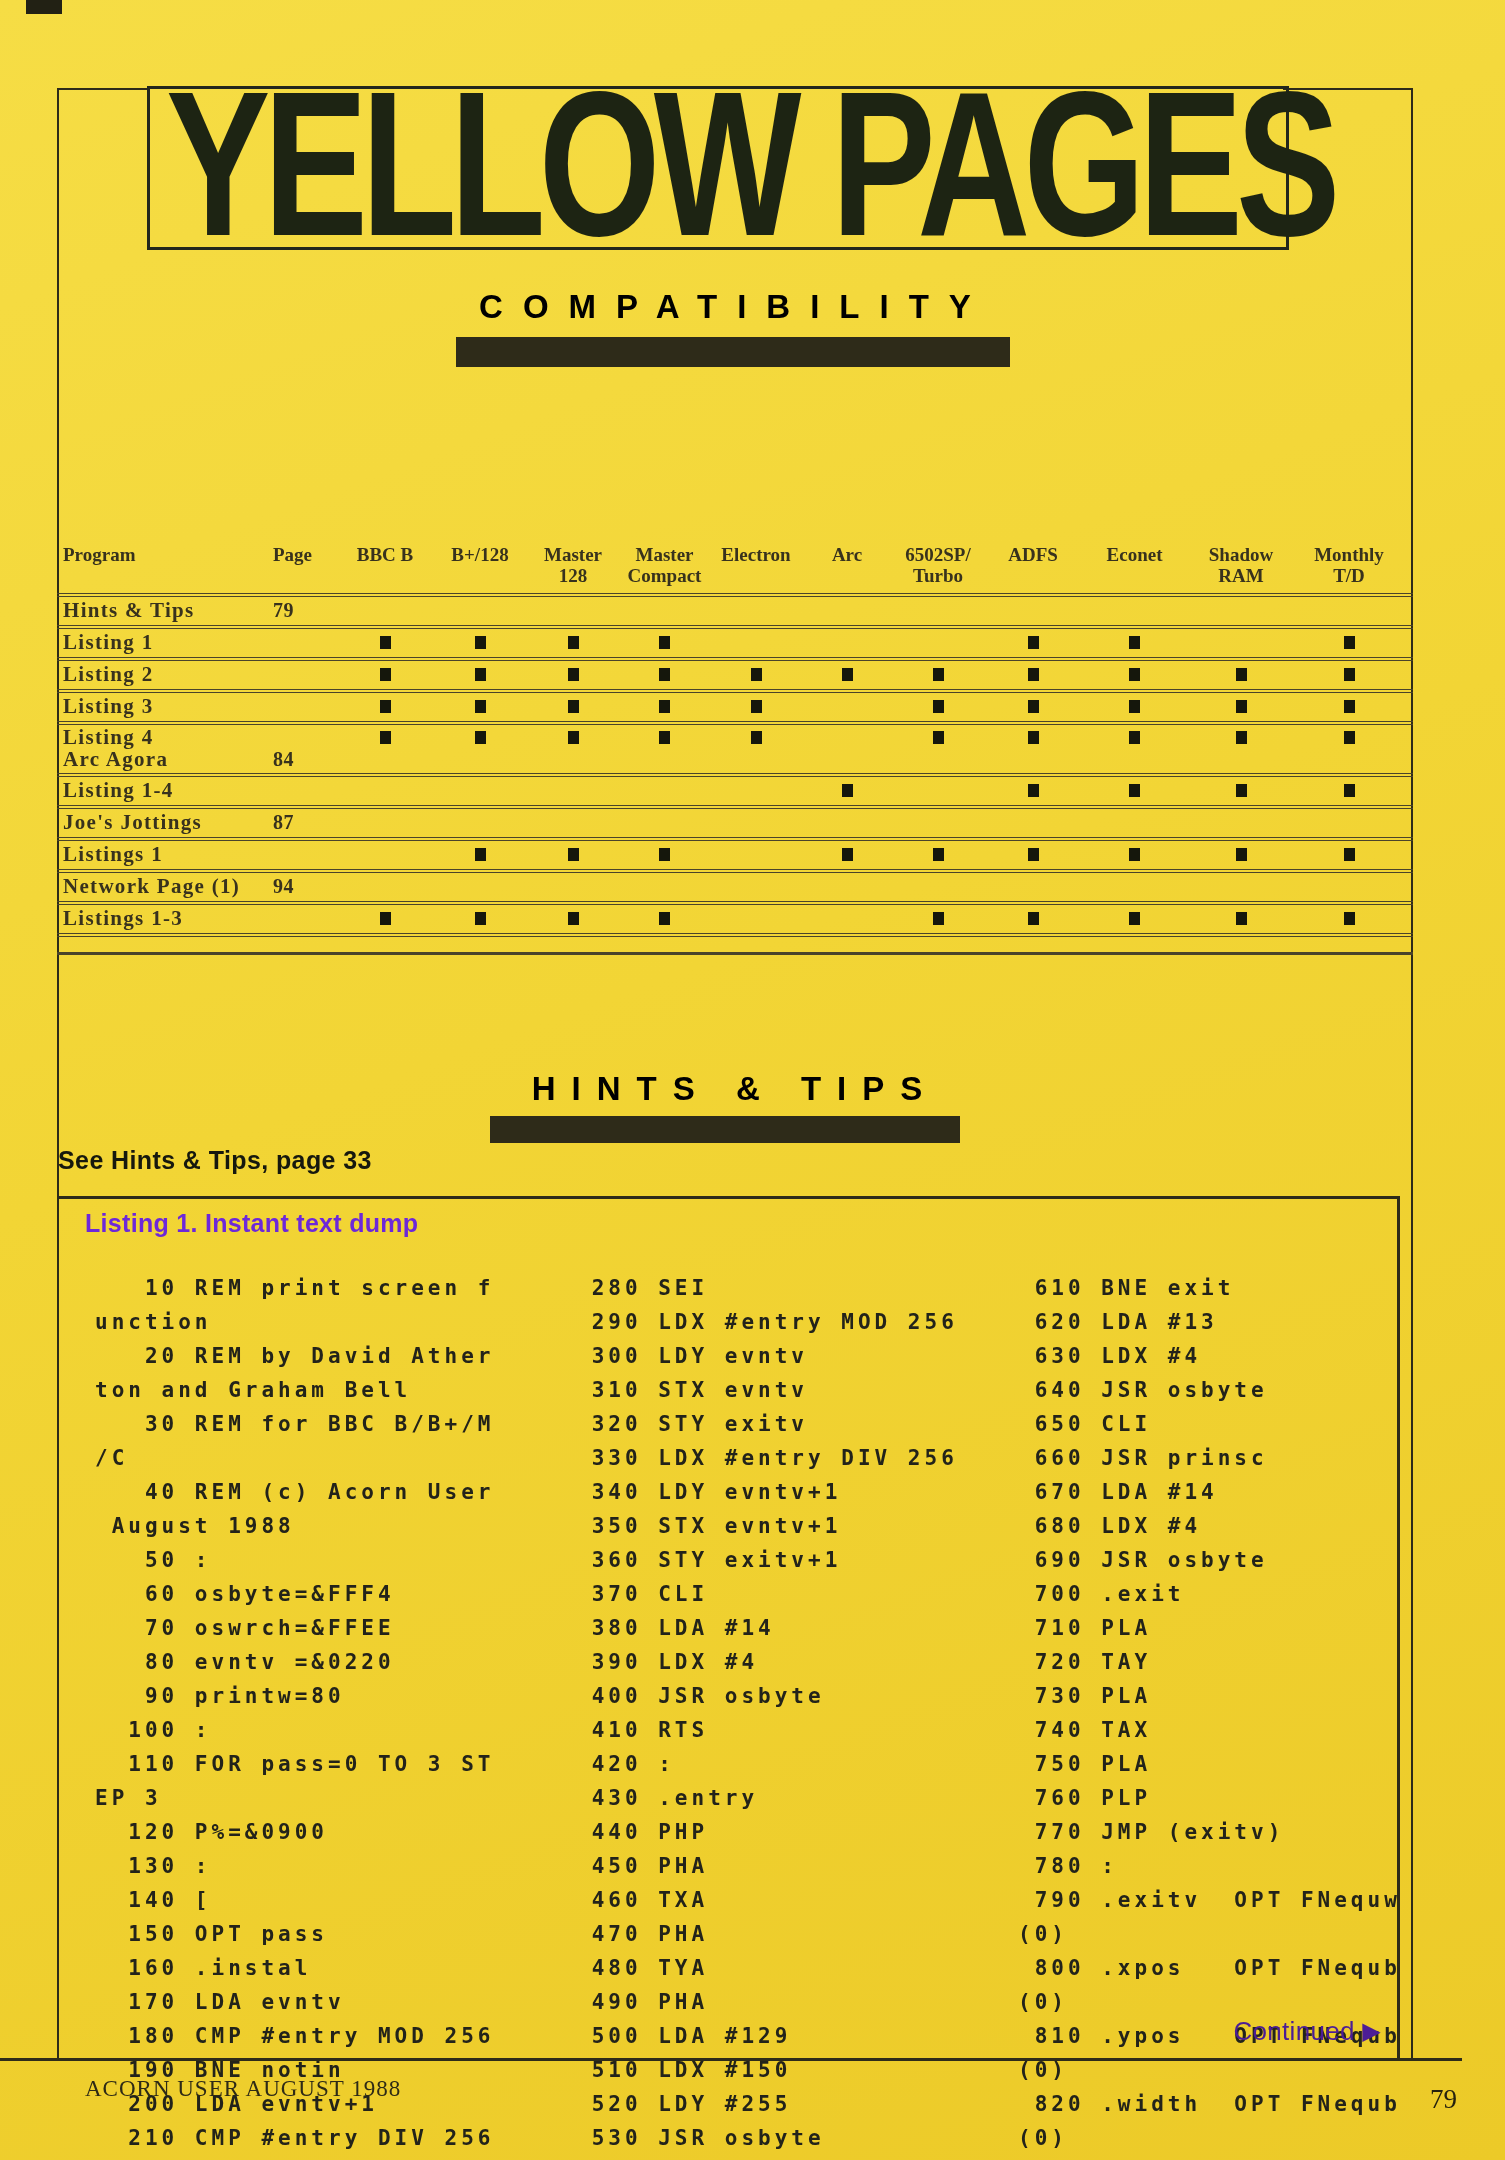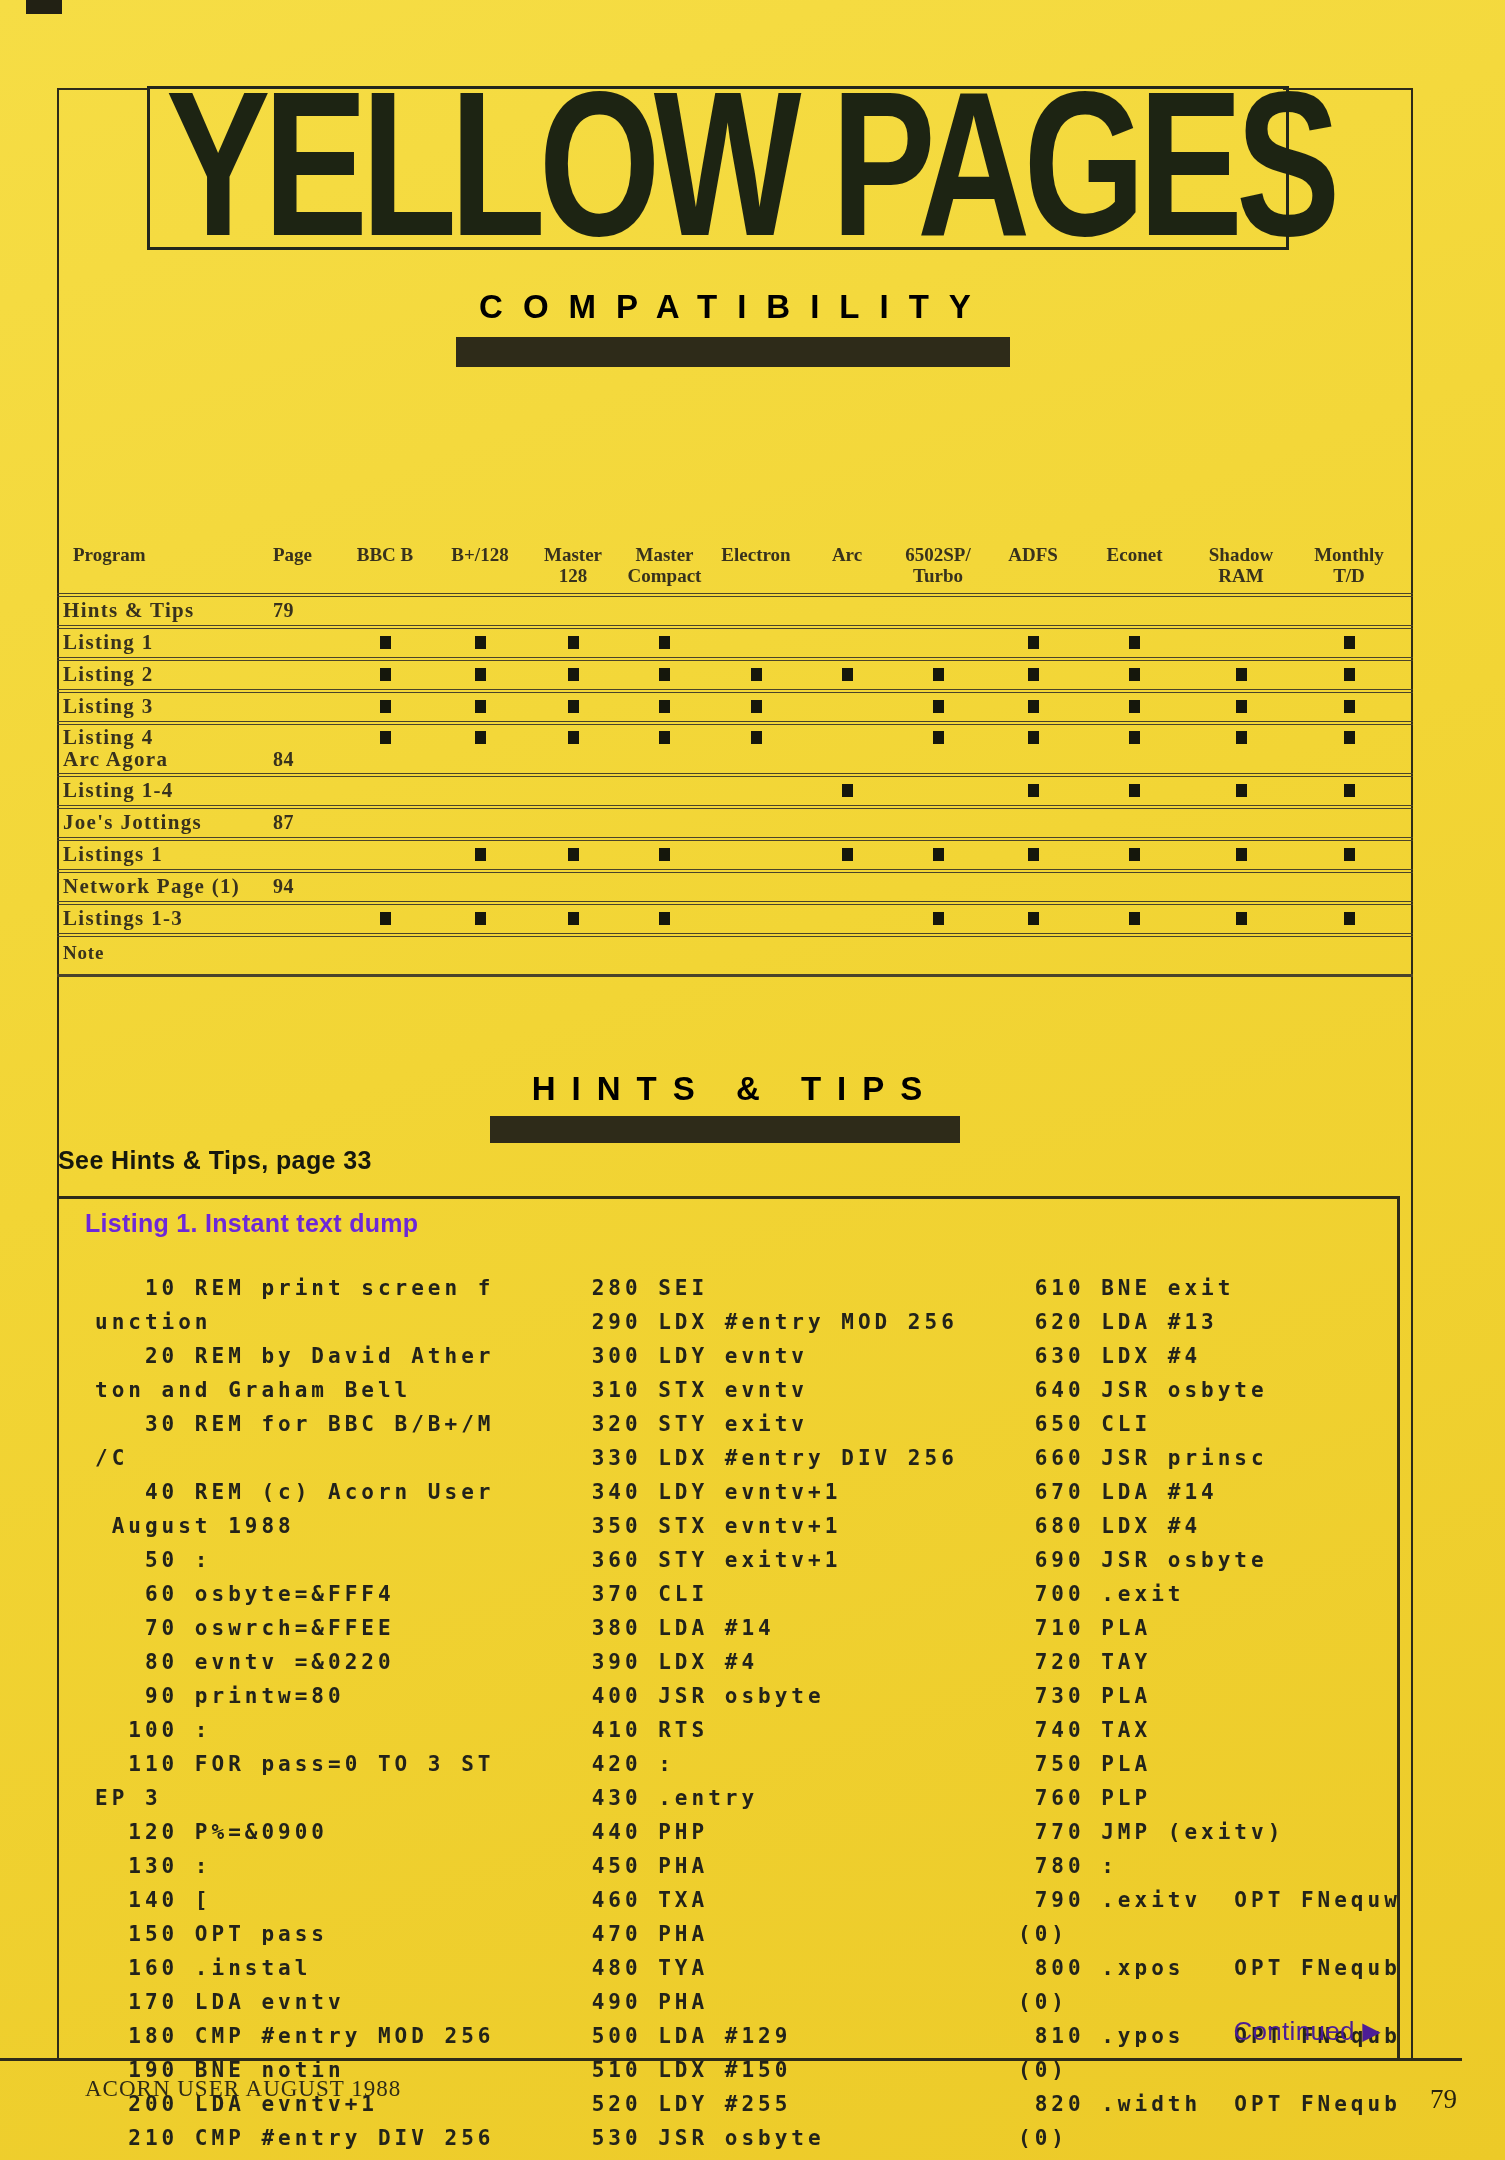"Program" div.hcell { padding-left: 16px -> 6px }
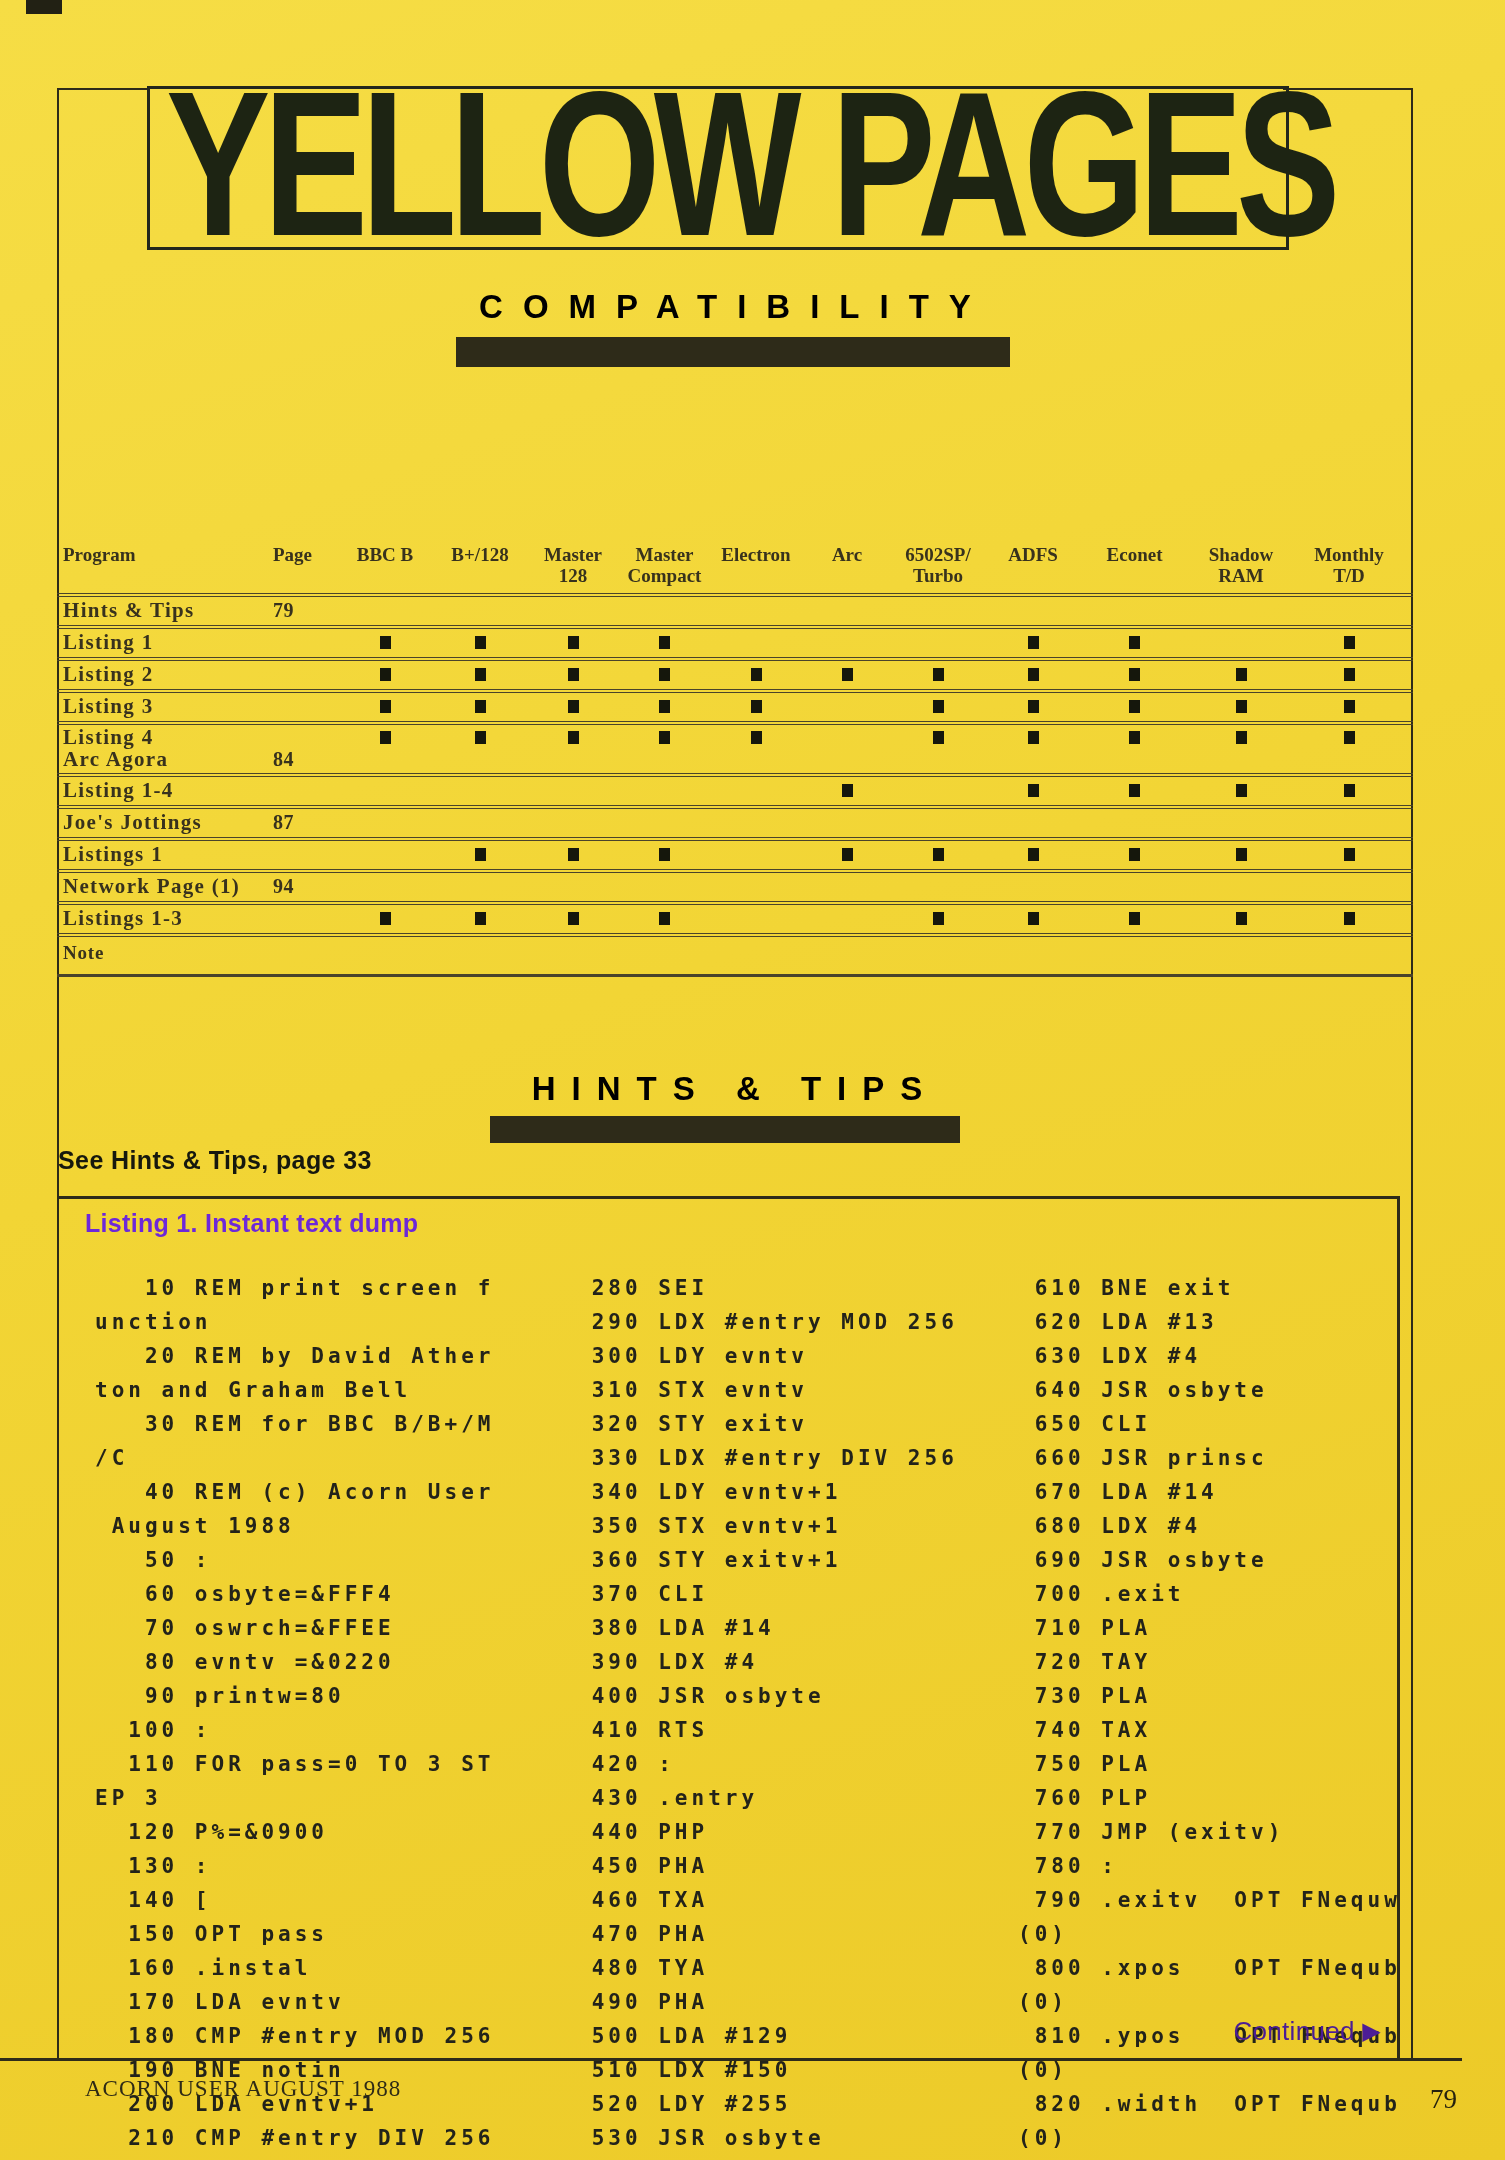"Note" div { html: <div>Note</div> -> none }
